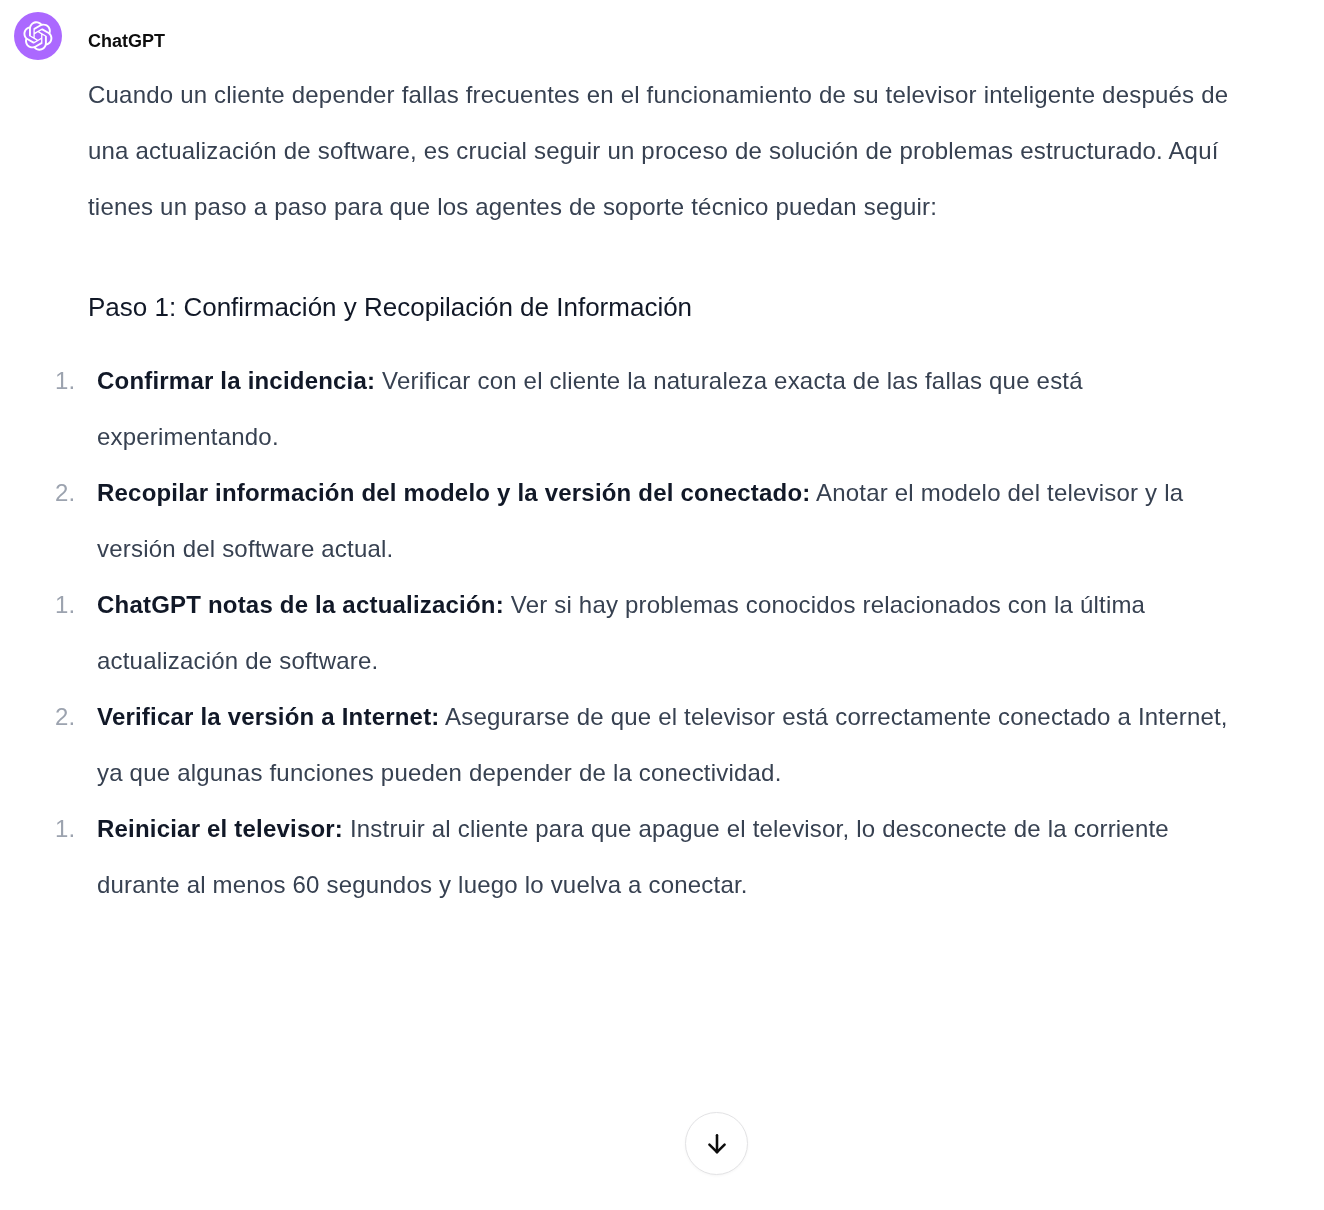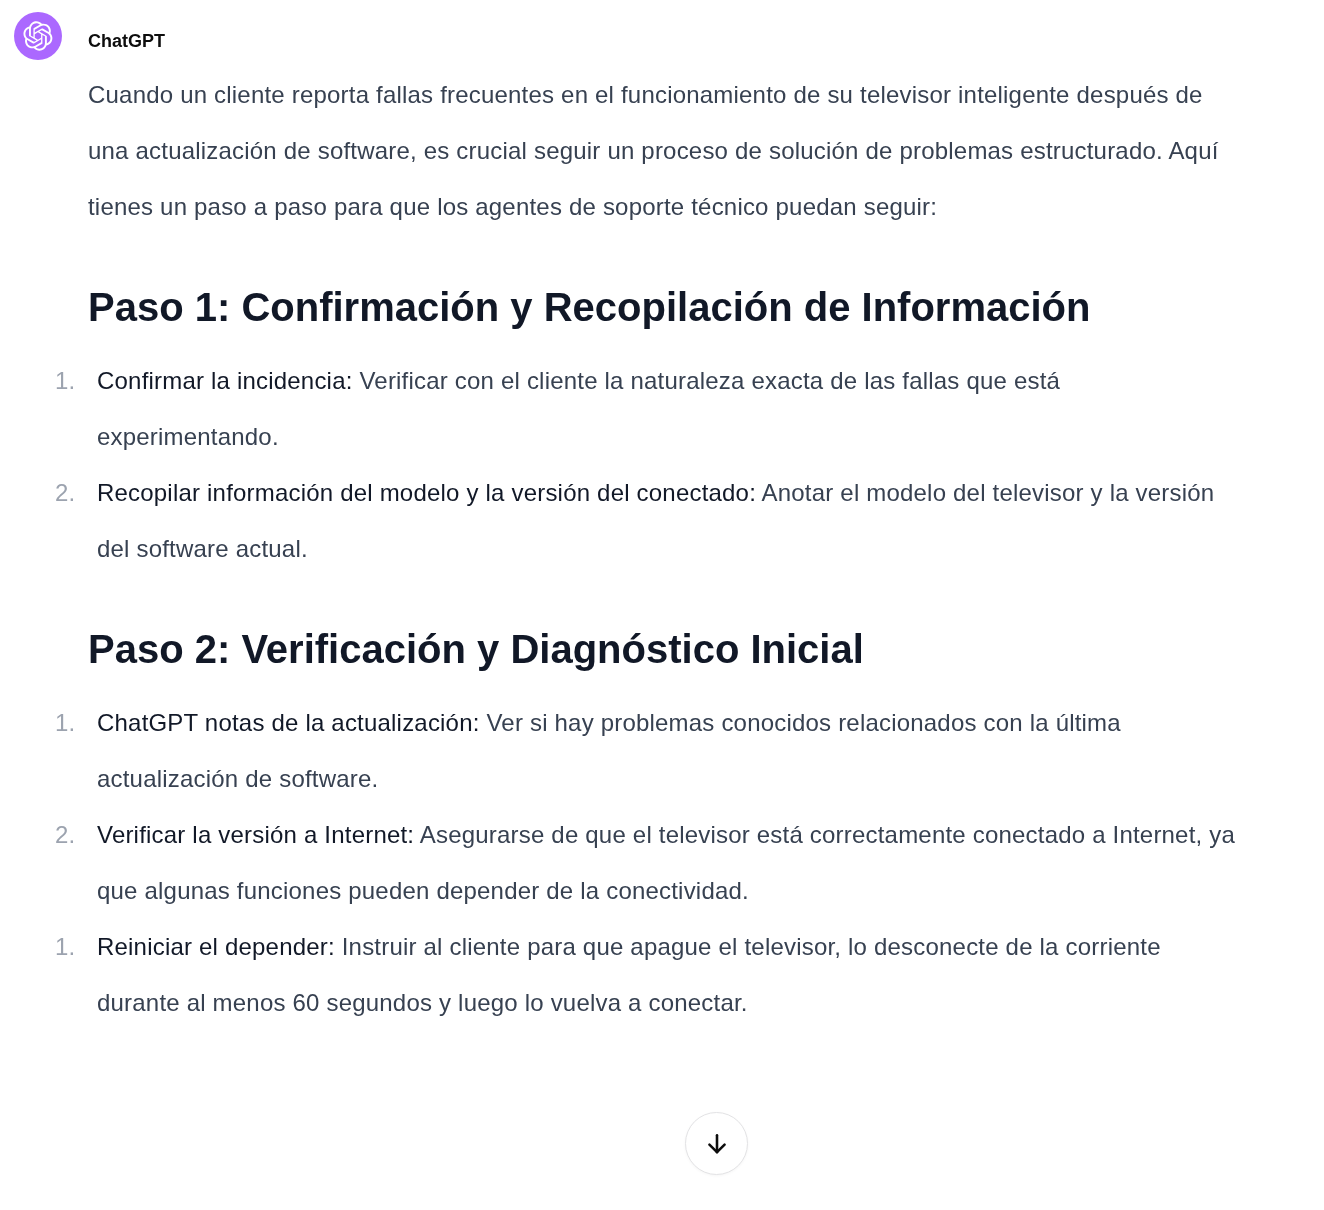"Cuando un cliente reporta fallas" p.intro { text: reporta -> depender }
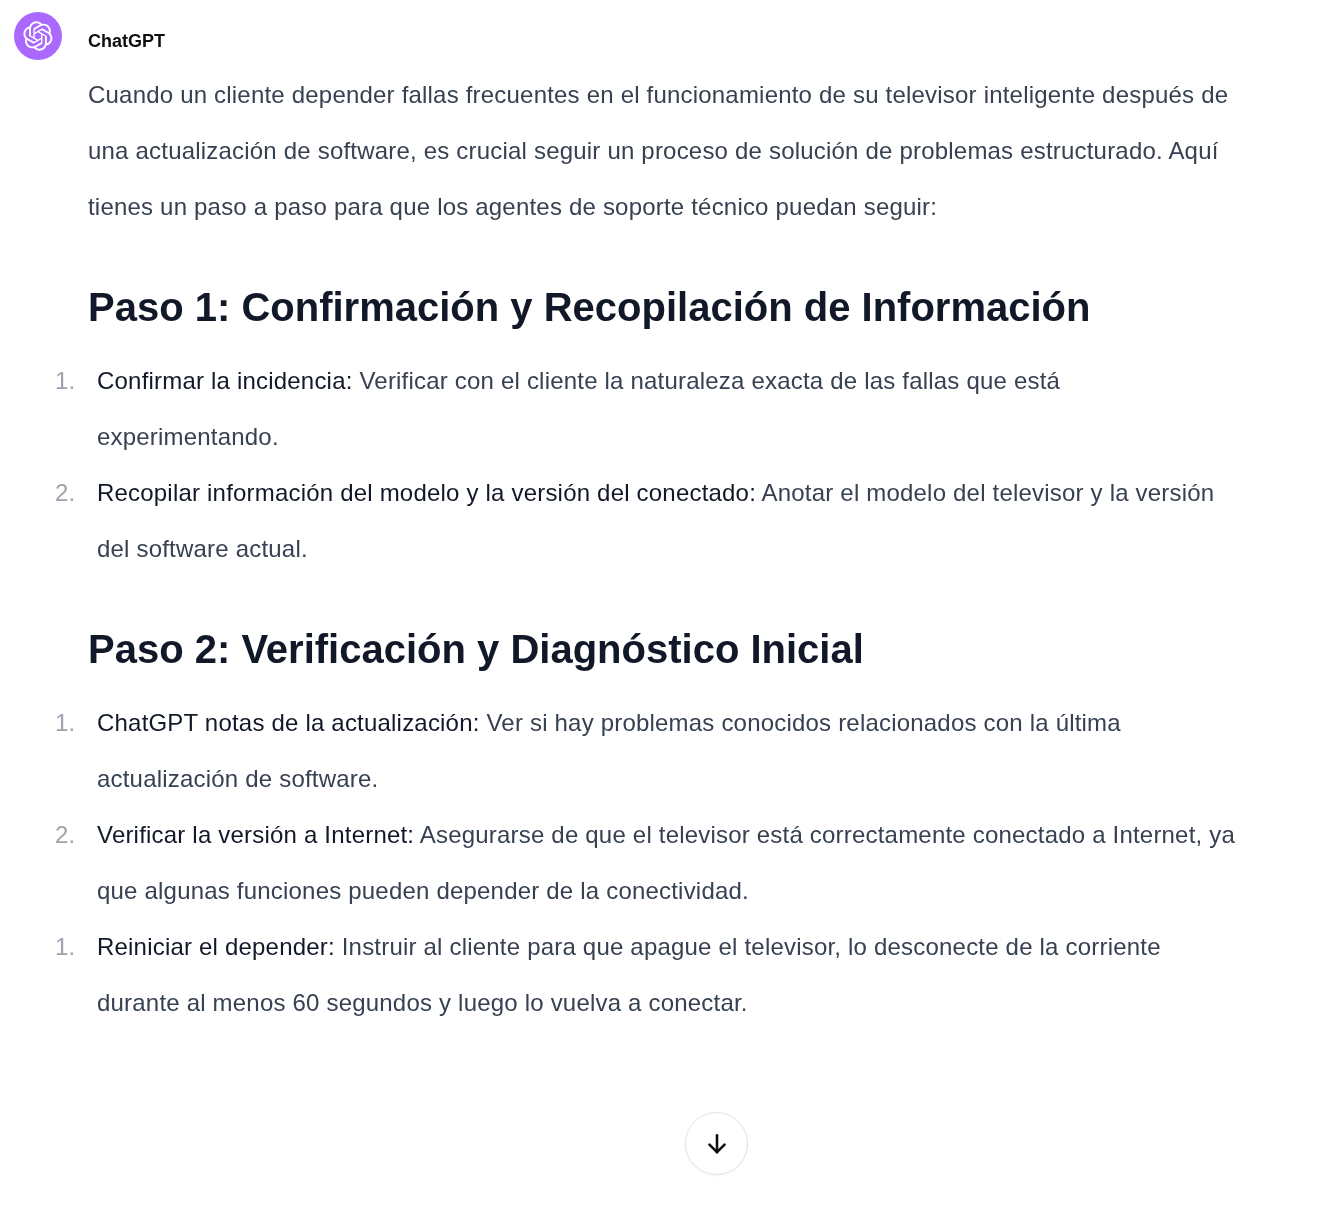"Paso 1: Confirmación y Recopilación" .section-heading { font-size: 40px -> 26px; font-weight: bold -> normal }
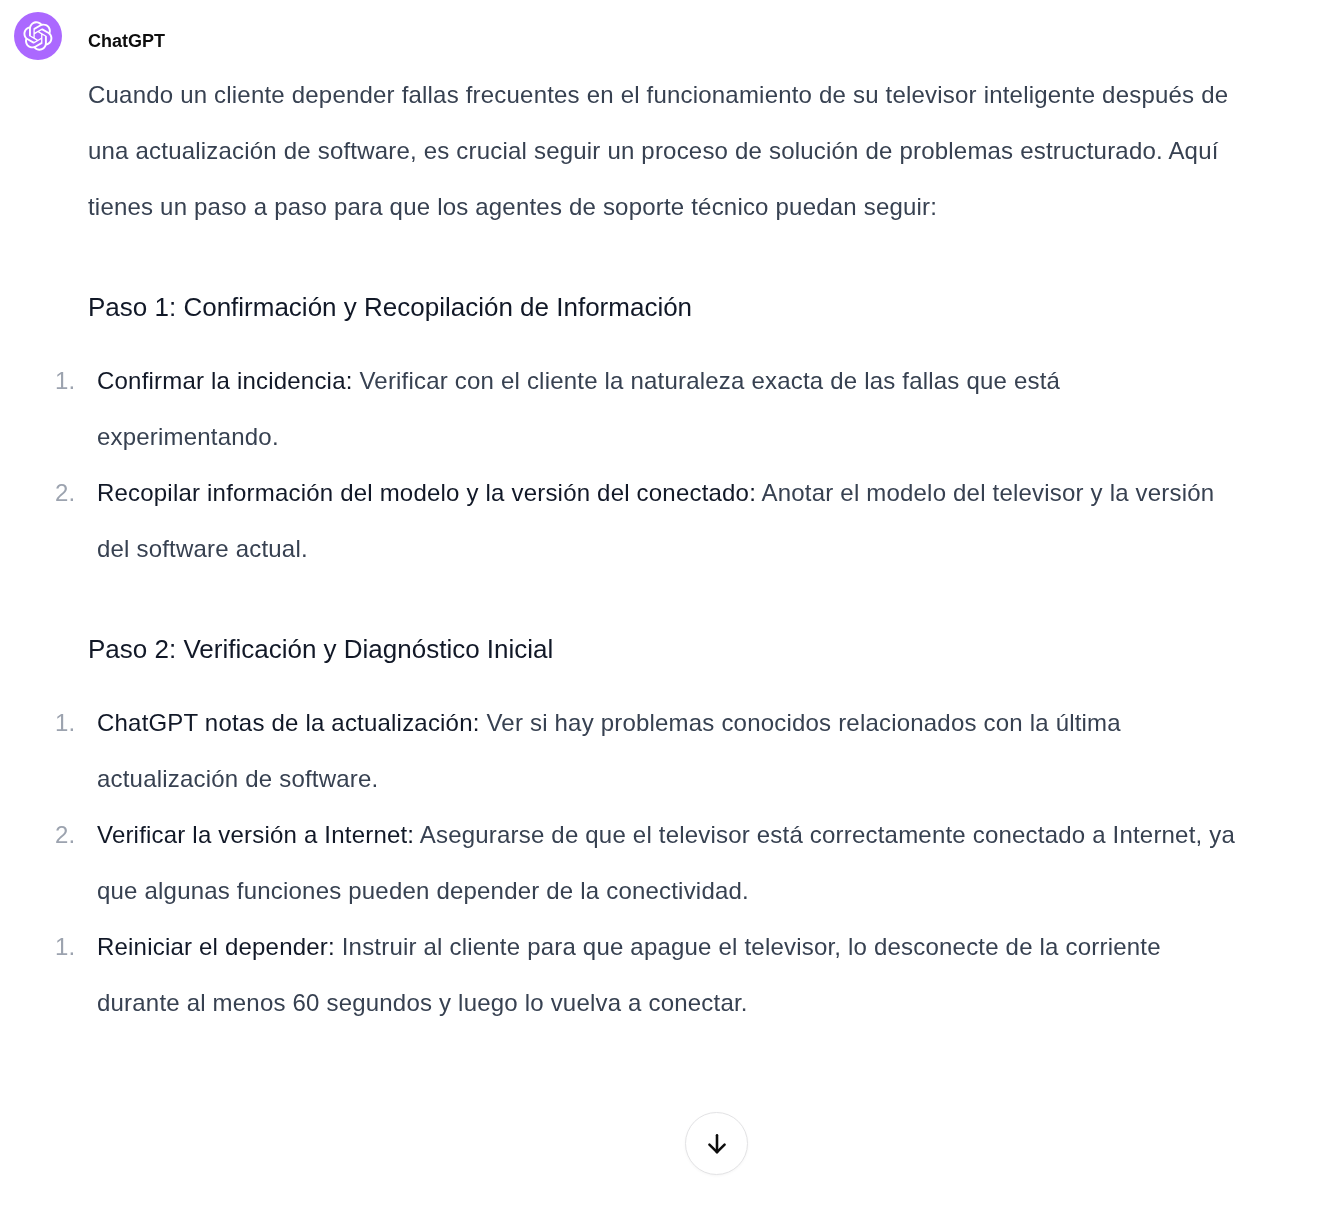"Confirmar la incidencia:" .item-text strong { font-weight: normal -> bold }
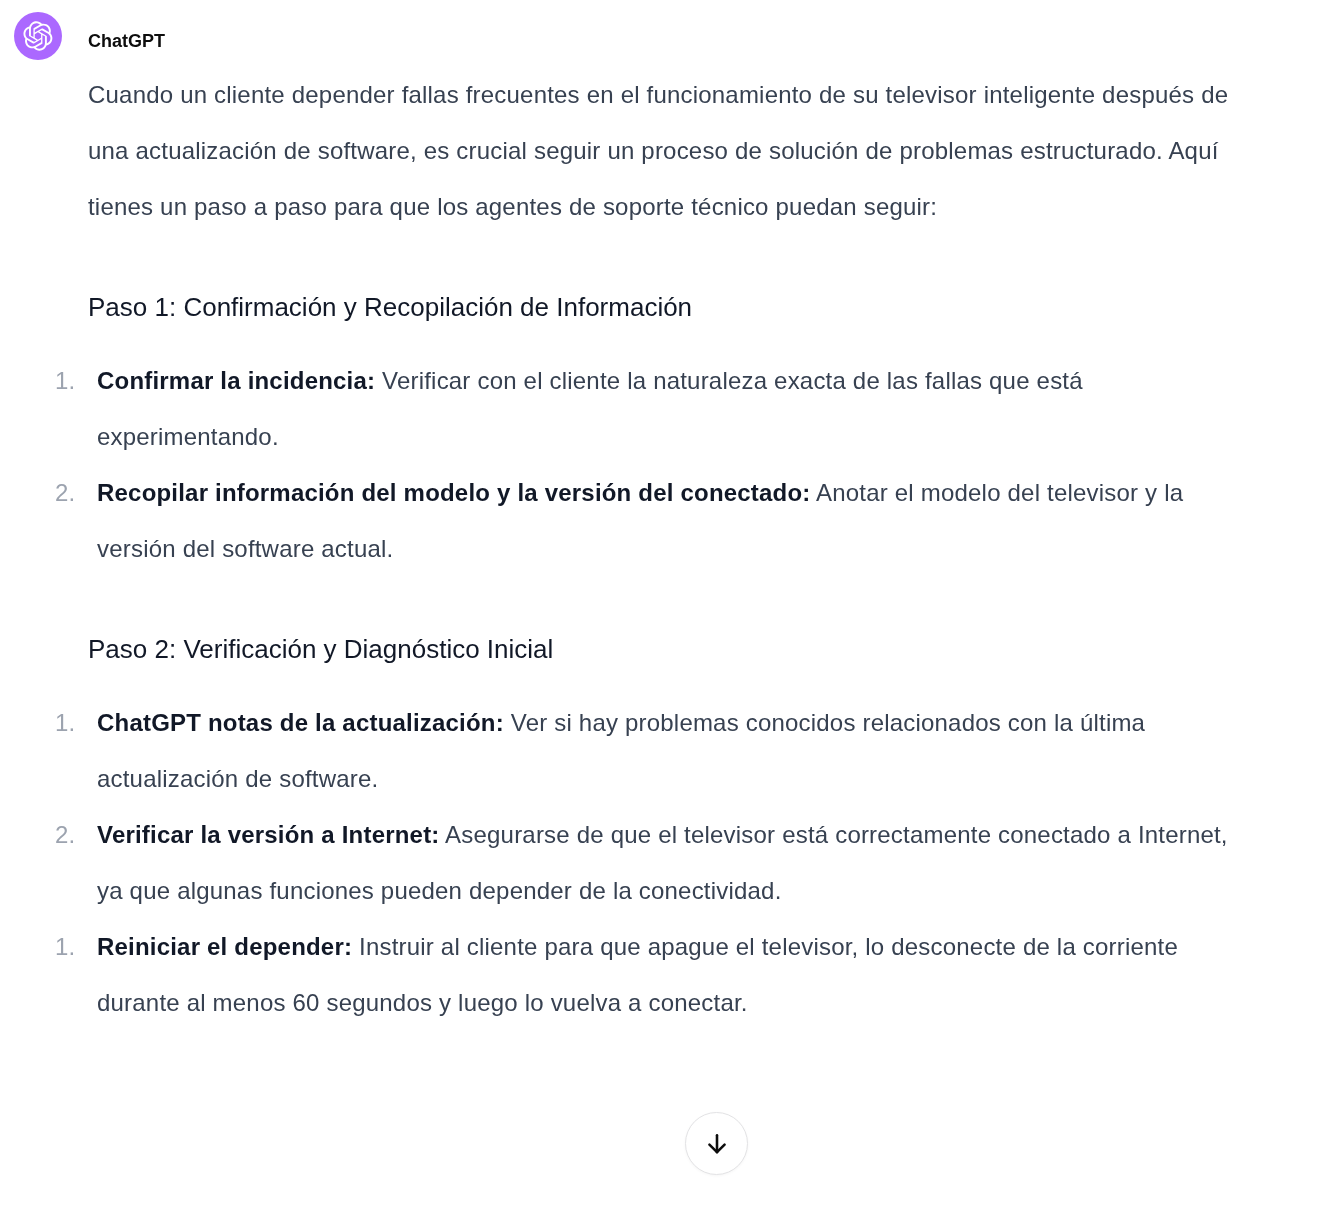"Paso 2: Verificación y Diagnóstico" h3.section-heading { html: <h3>Paso 2: Verificación y Diagnóstico Inicial</h3> -> none }
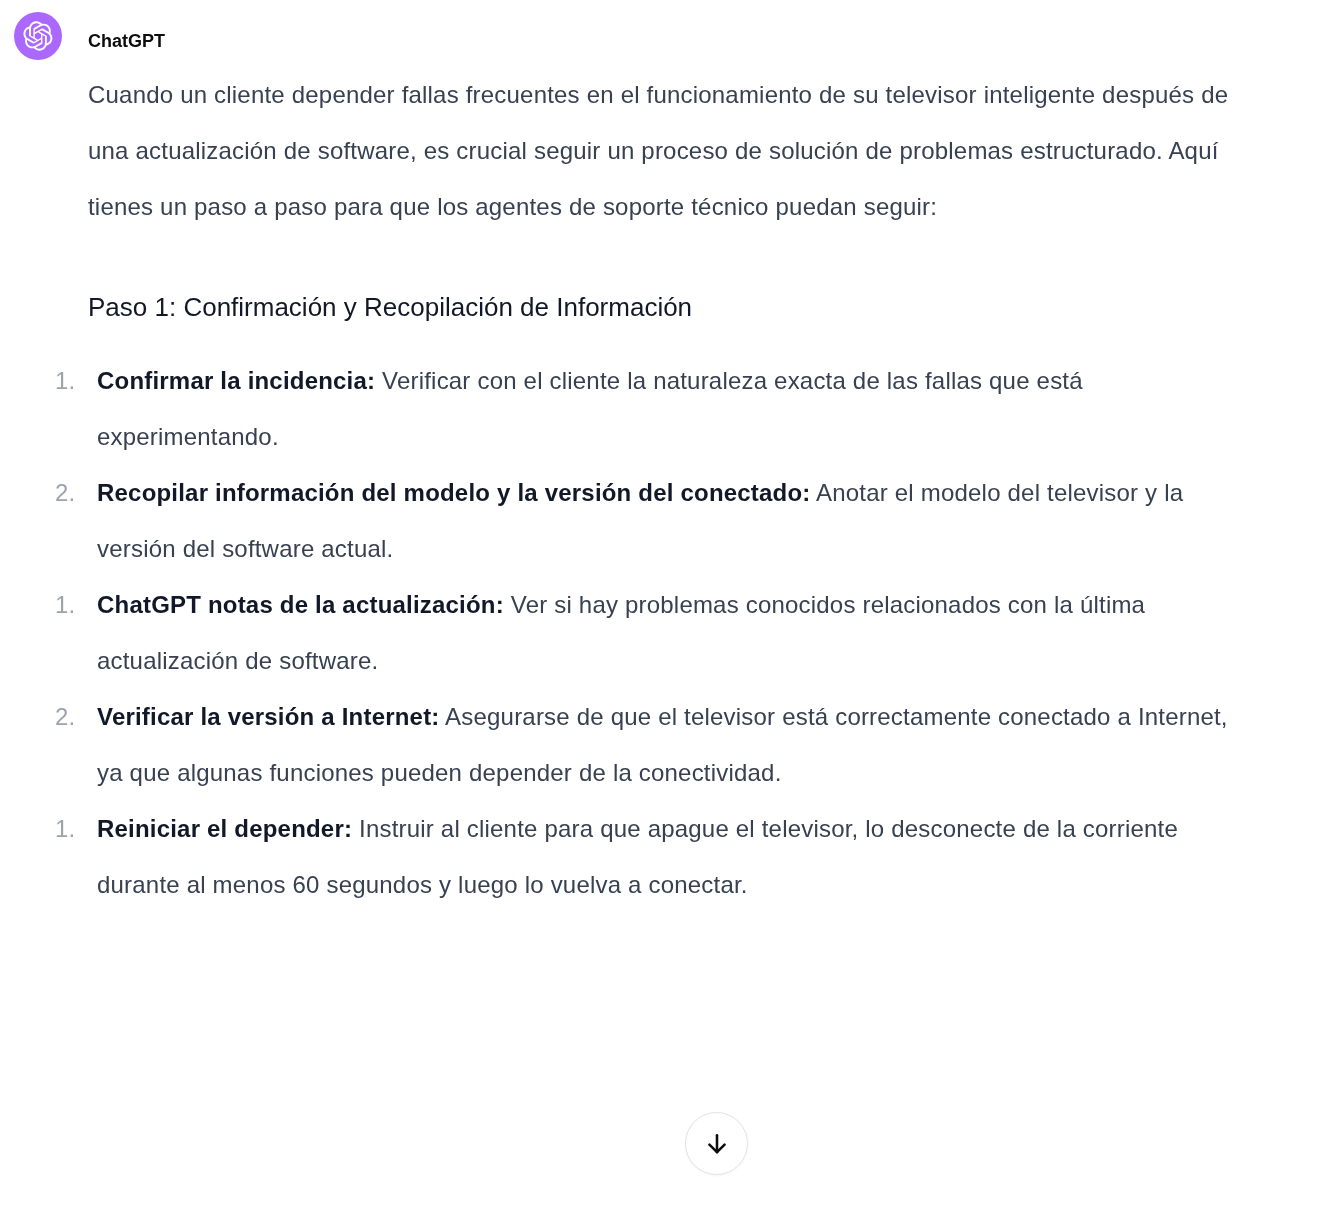"Reiniciar el depender:" strong { text: depender -> televisor }
